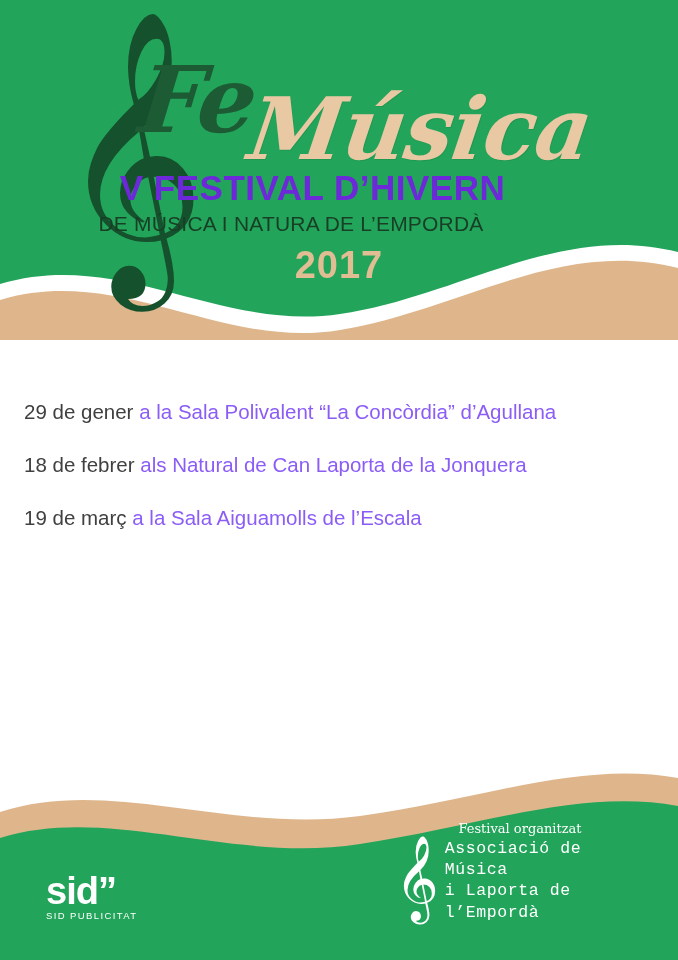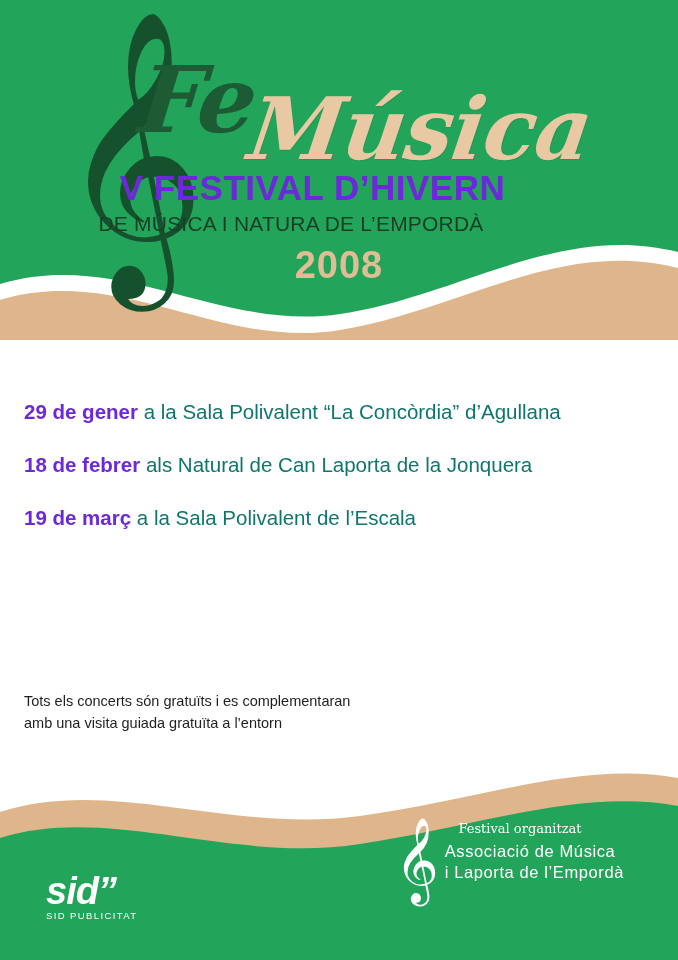"2008" div.title-year { text: 2008 -> 2017 }
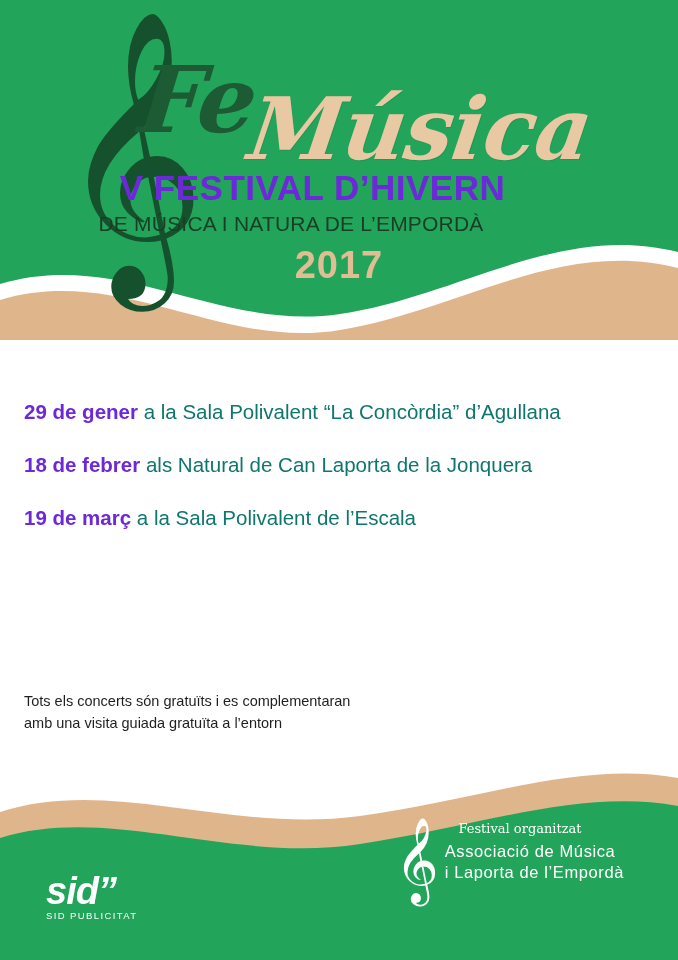"29 de gener" .concert-line .date { color: #6d28d9 -> #404040; font-weight: bold -> normal }
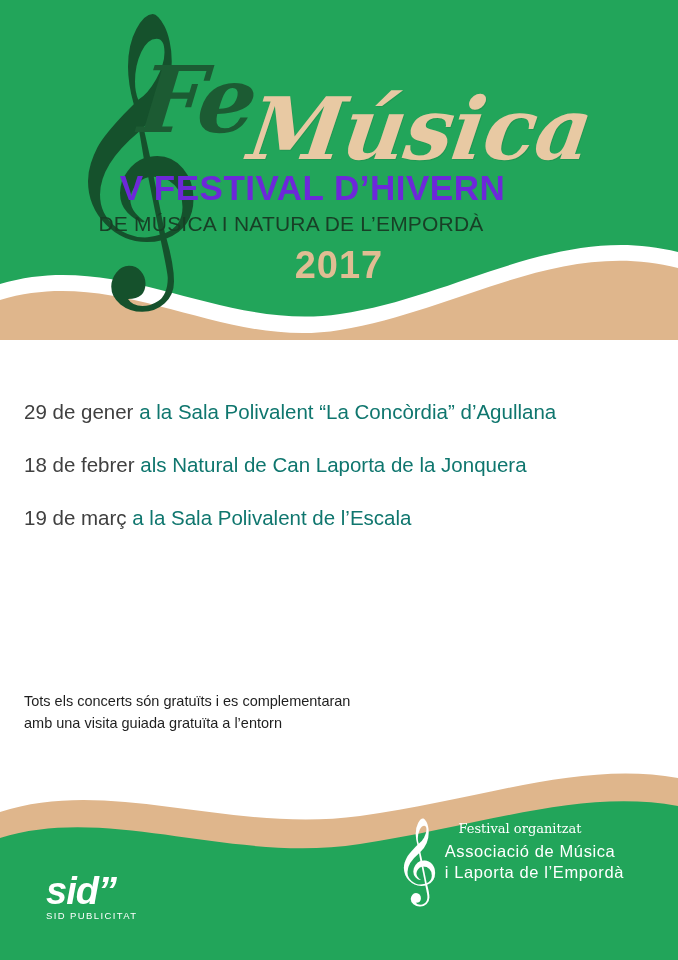"a la Sala Polivalent “La" .concert-line .venue { color: #0f766e -> #8b5cf6 }
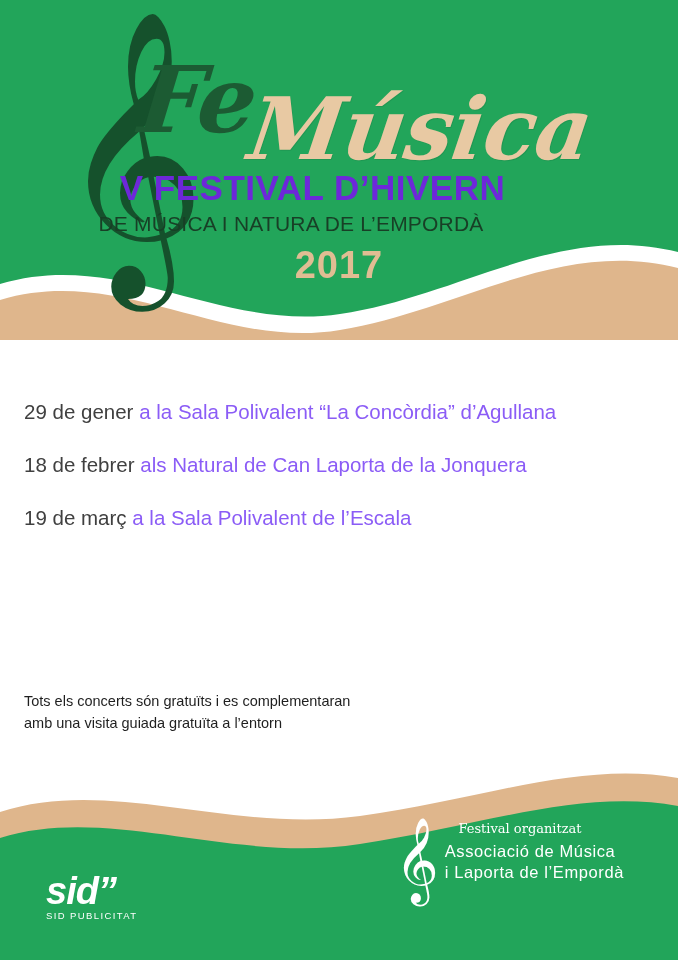"a la Sala Polivalent de" span.venue { text: Polivalent -> Aiguamolls }
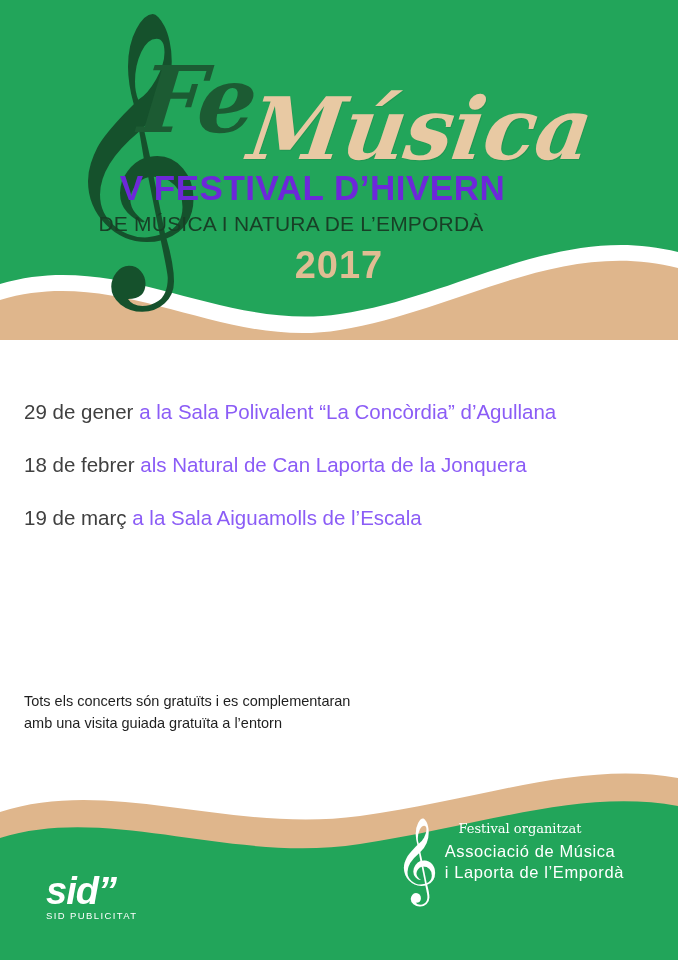"Tots els concerts són gratuïts" div.note { html: <div>Tots els concerts són gratuïts i es complementaran amb una visita guiada gratuïta a l’entorn</div> -> none }
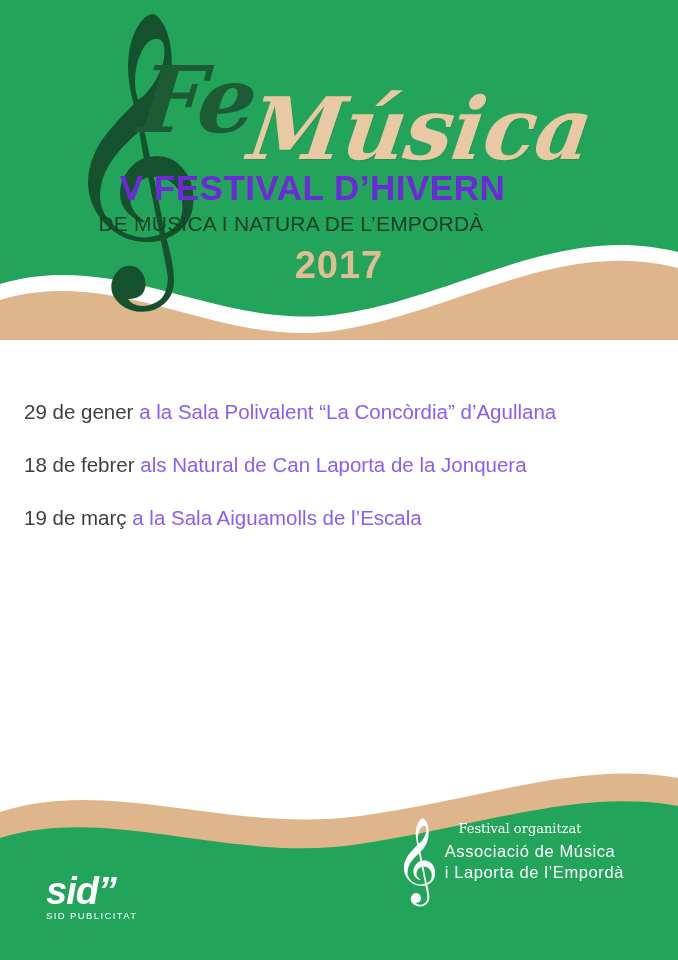"Associació de Música" .assoc-name { font-family: Liberation Sans, sans-serif -> Liberation Mono, monospace }
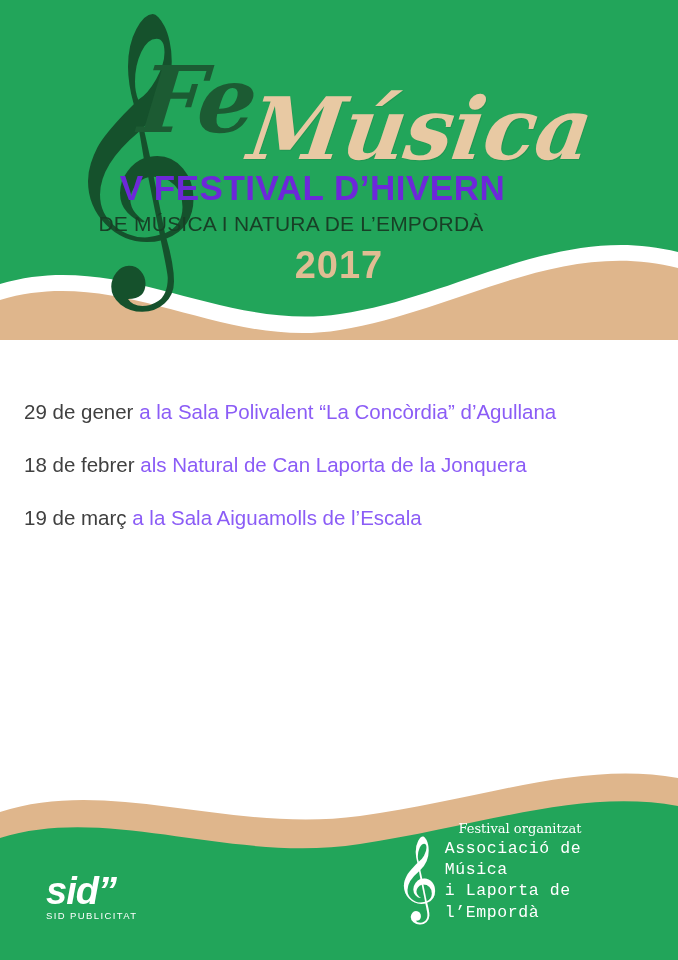"sid”" .sid-word { font-style: italic -> none }
